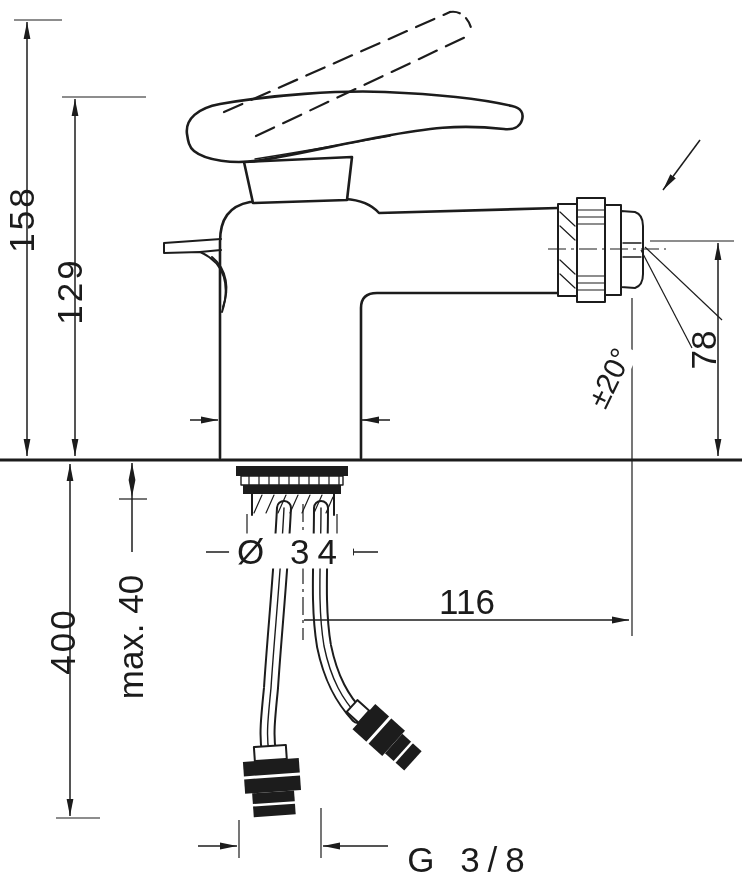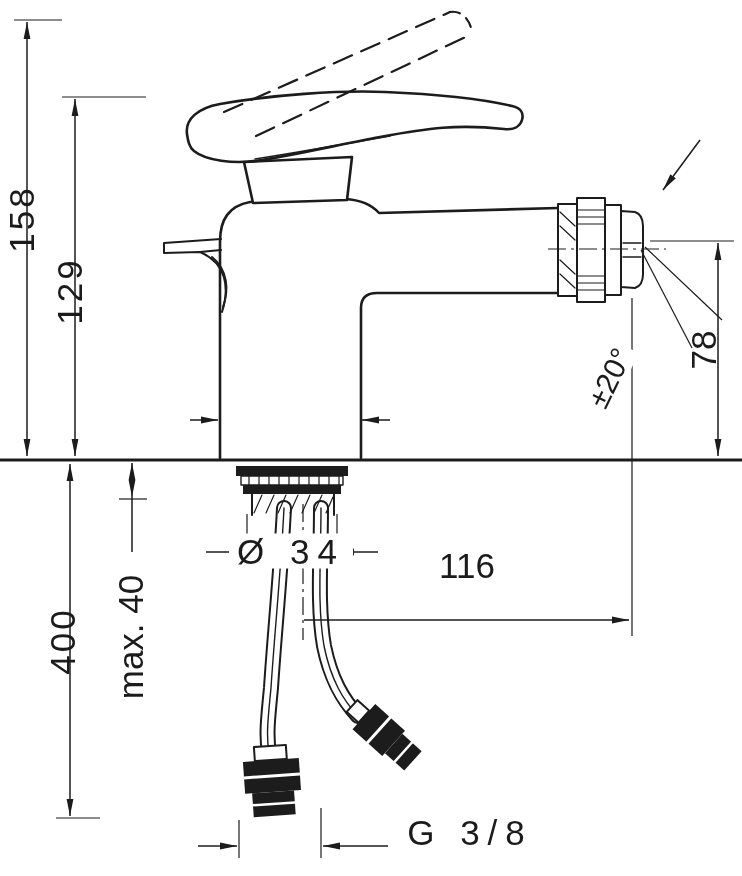"116" span.lbl { top: 565px -> 601px }
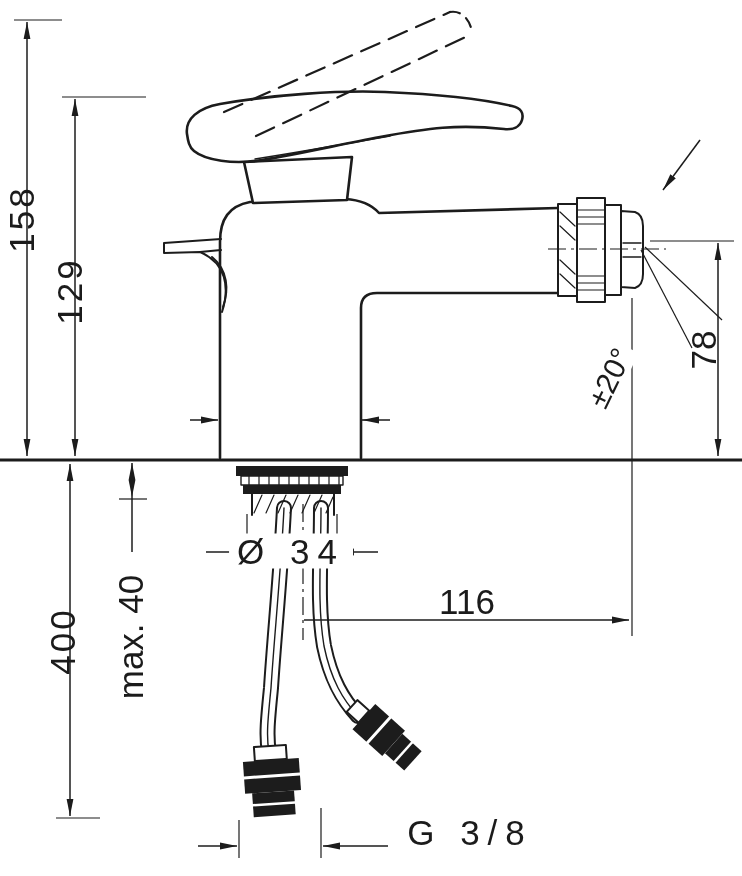"G 3/8" span.lbl { top: 832px -> 859px }
